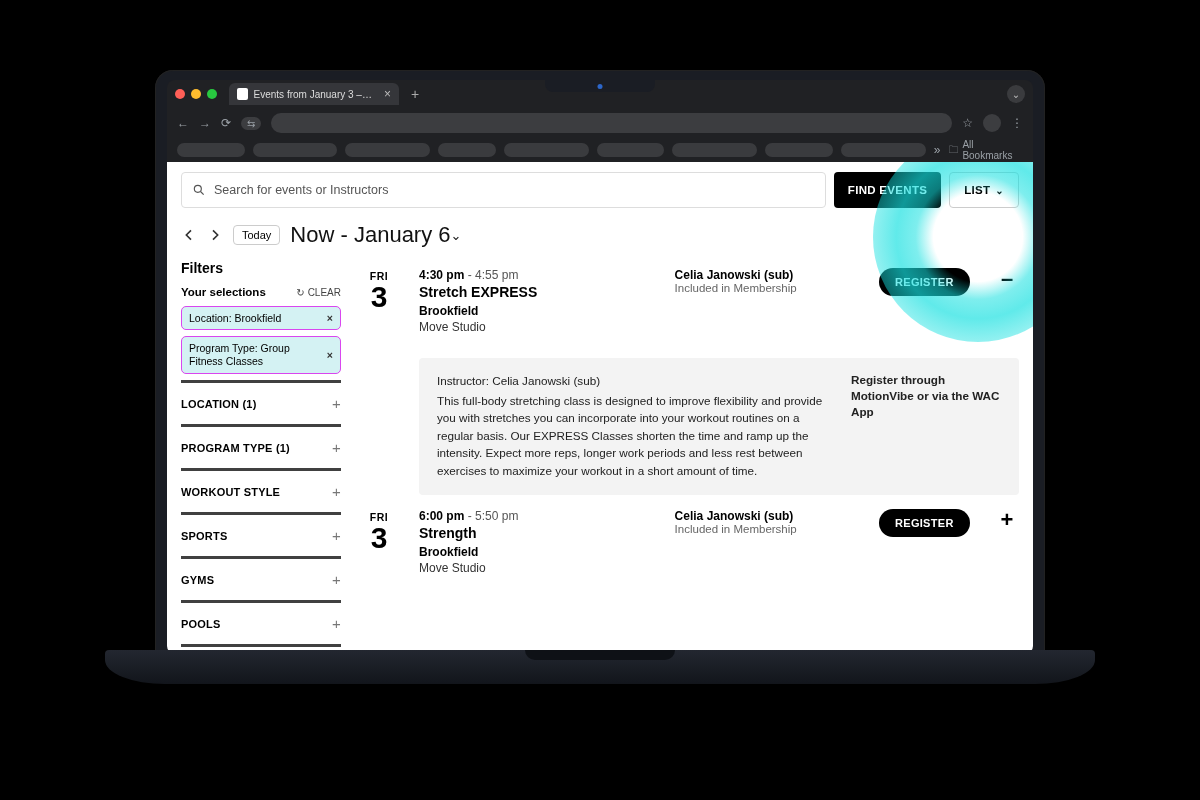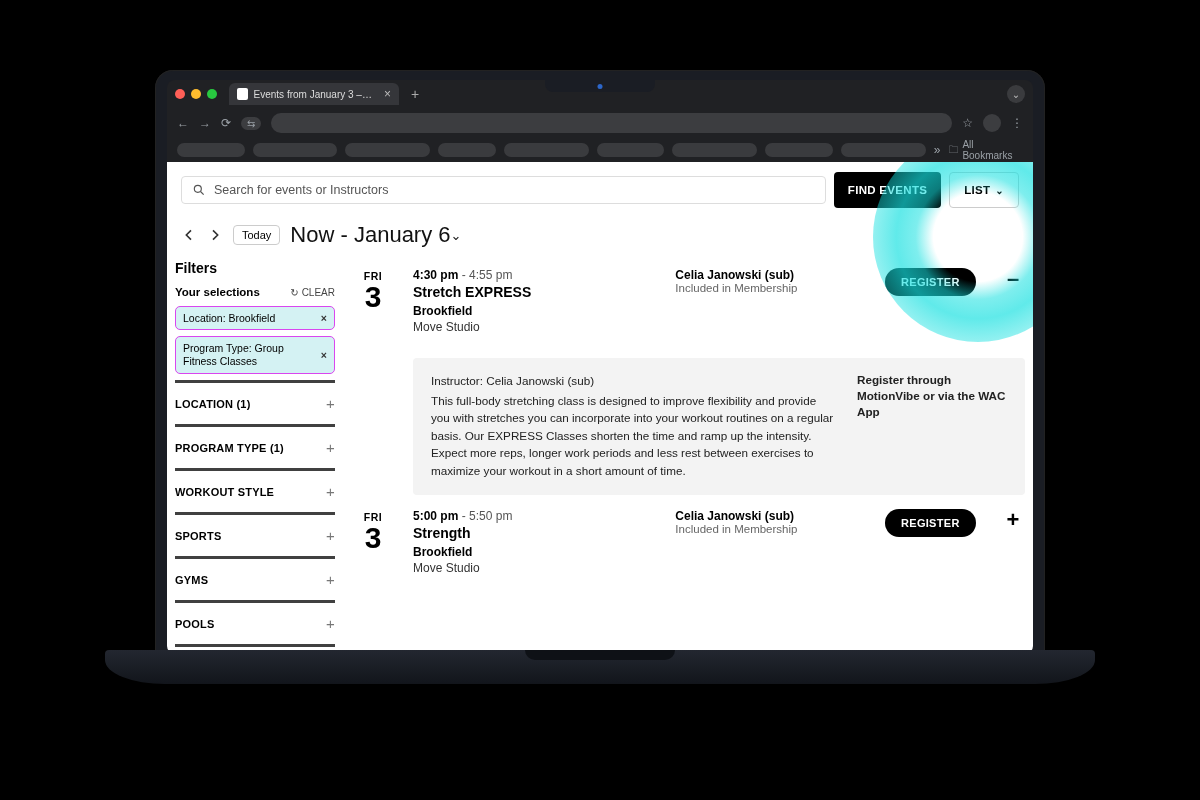"Search for events or Instructors" .search-box { height: 28px -> 36px }
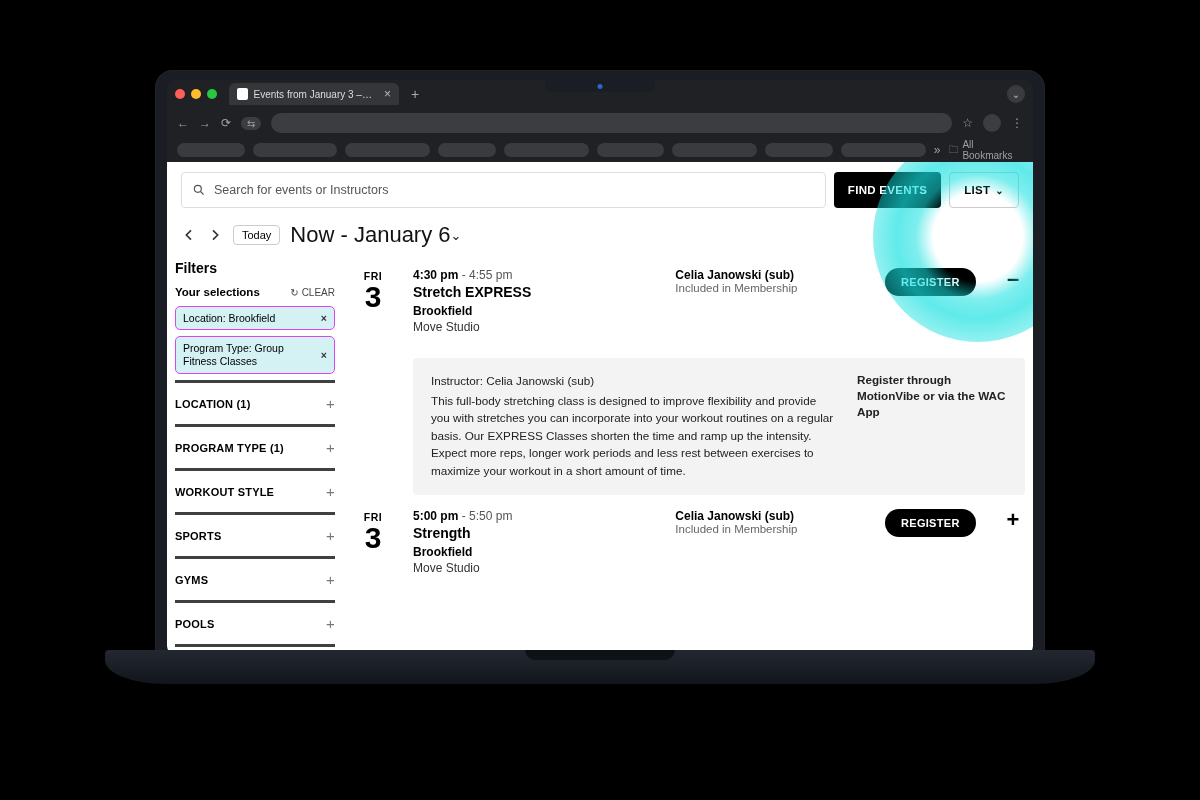"Filters" .main { padding: 0 8px -> 0 14px }
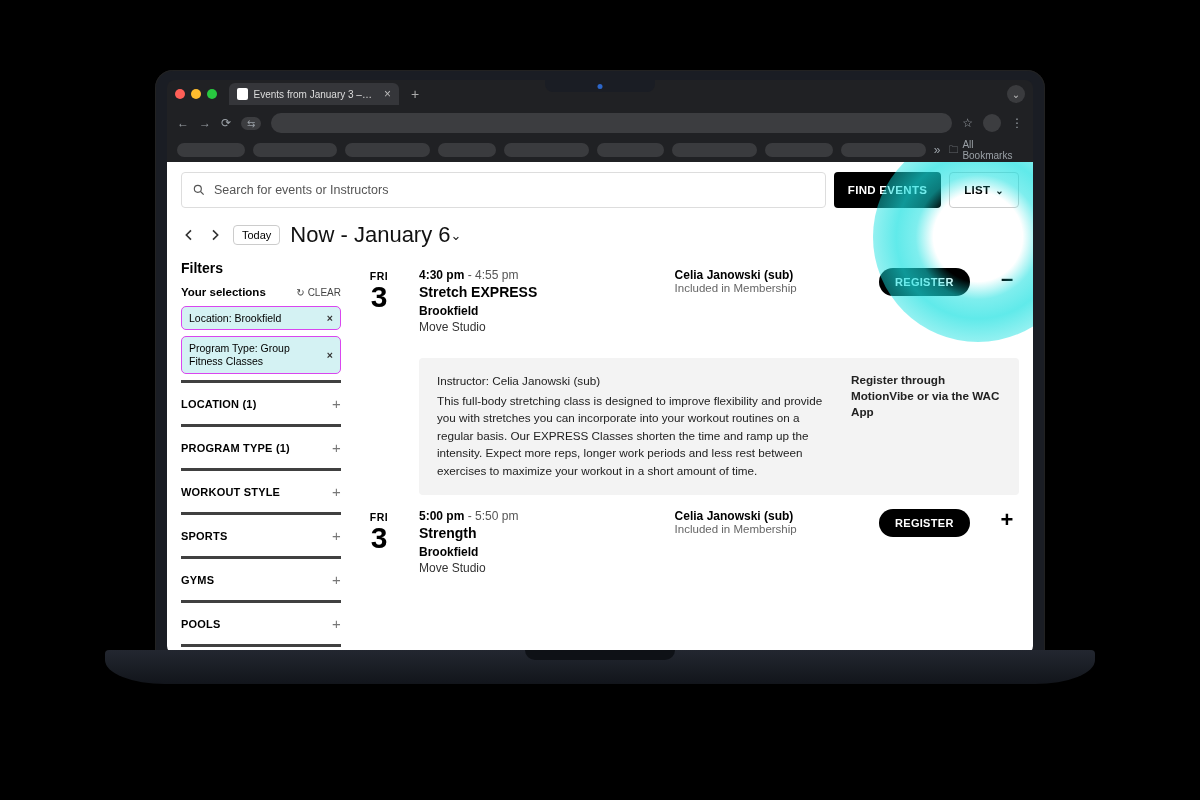"5:00 pm" span { text: 5:00 -> 6:00 }
